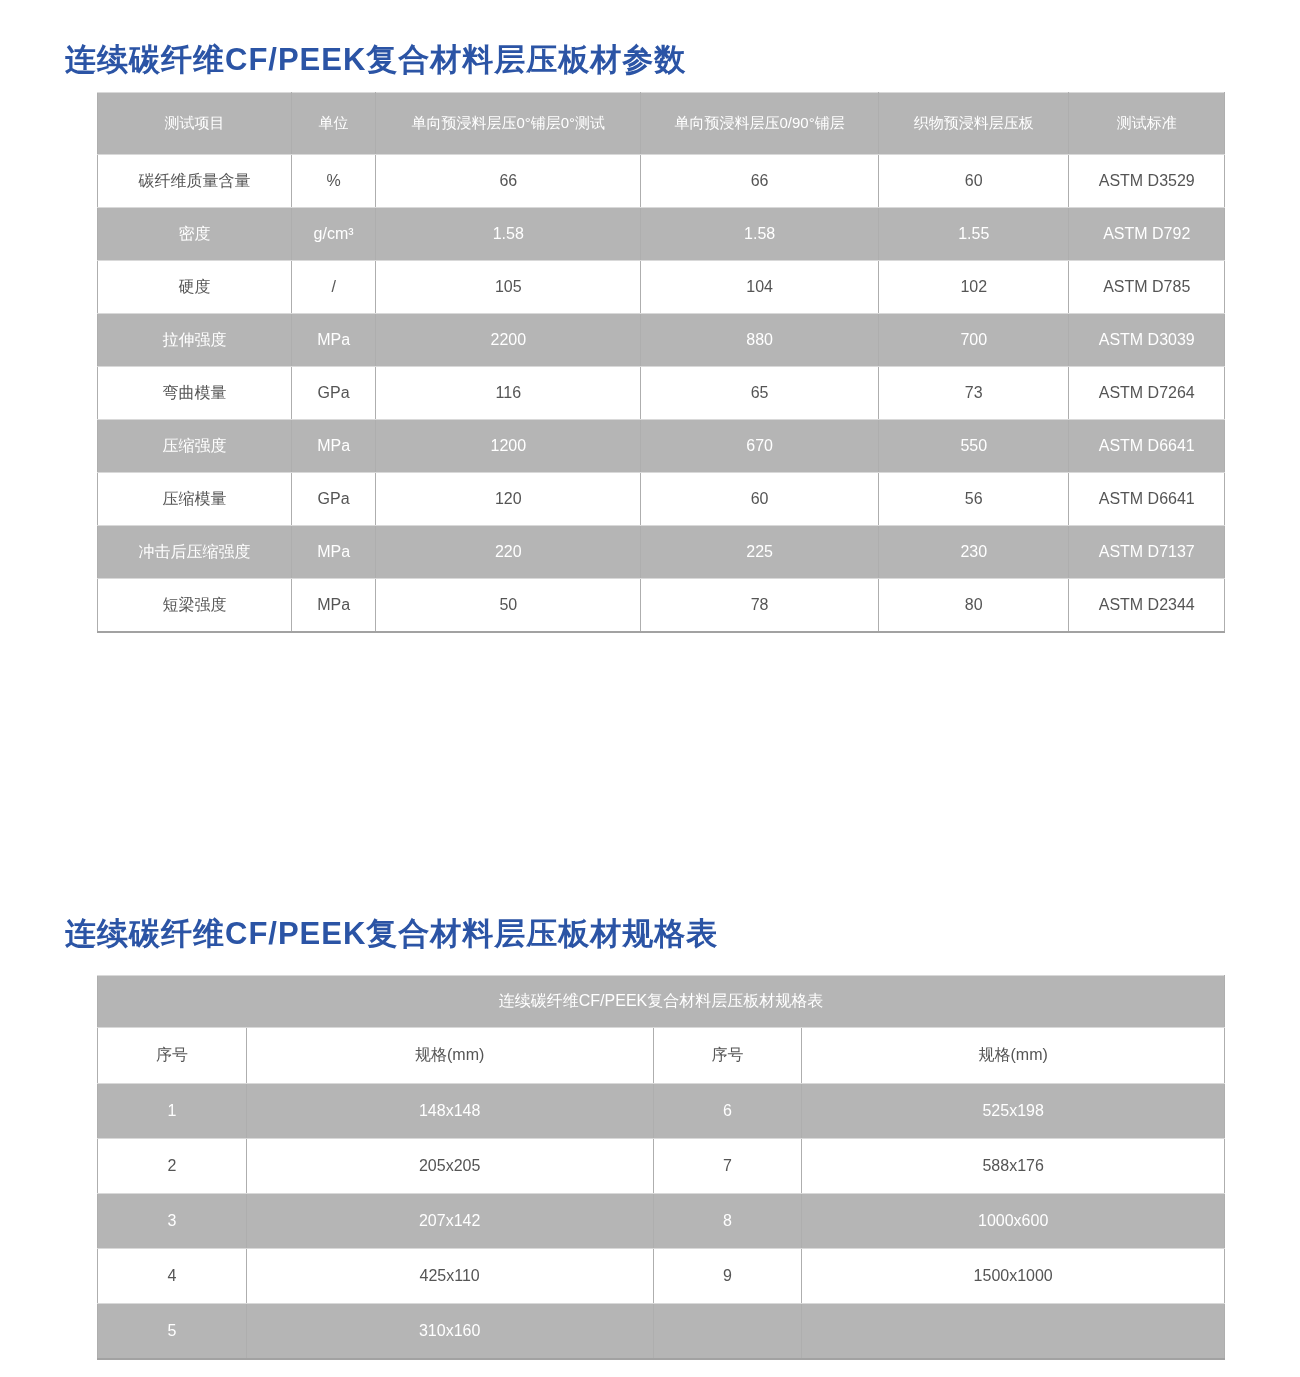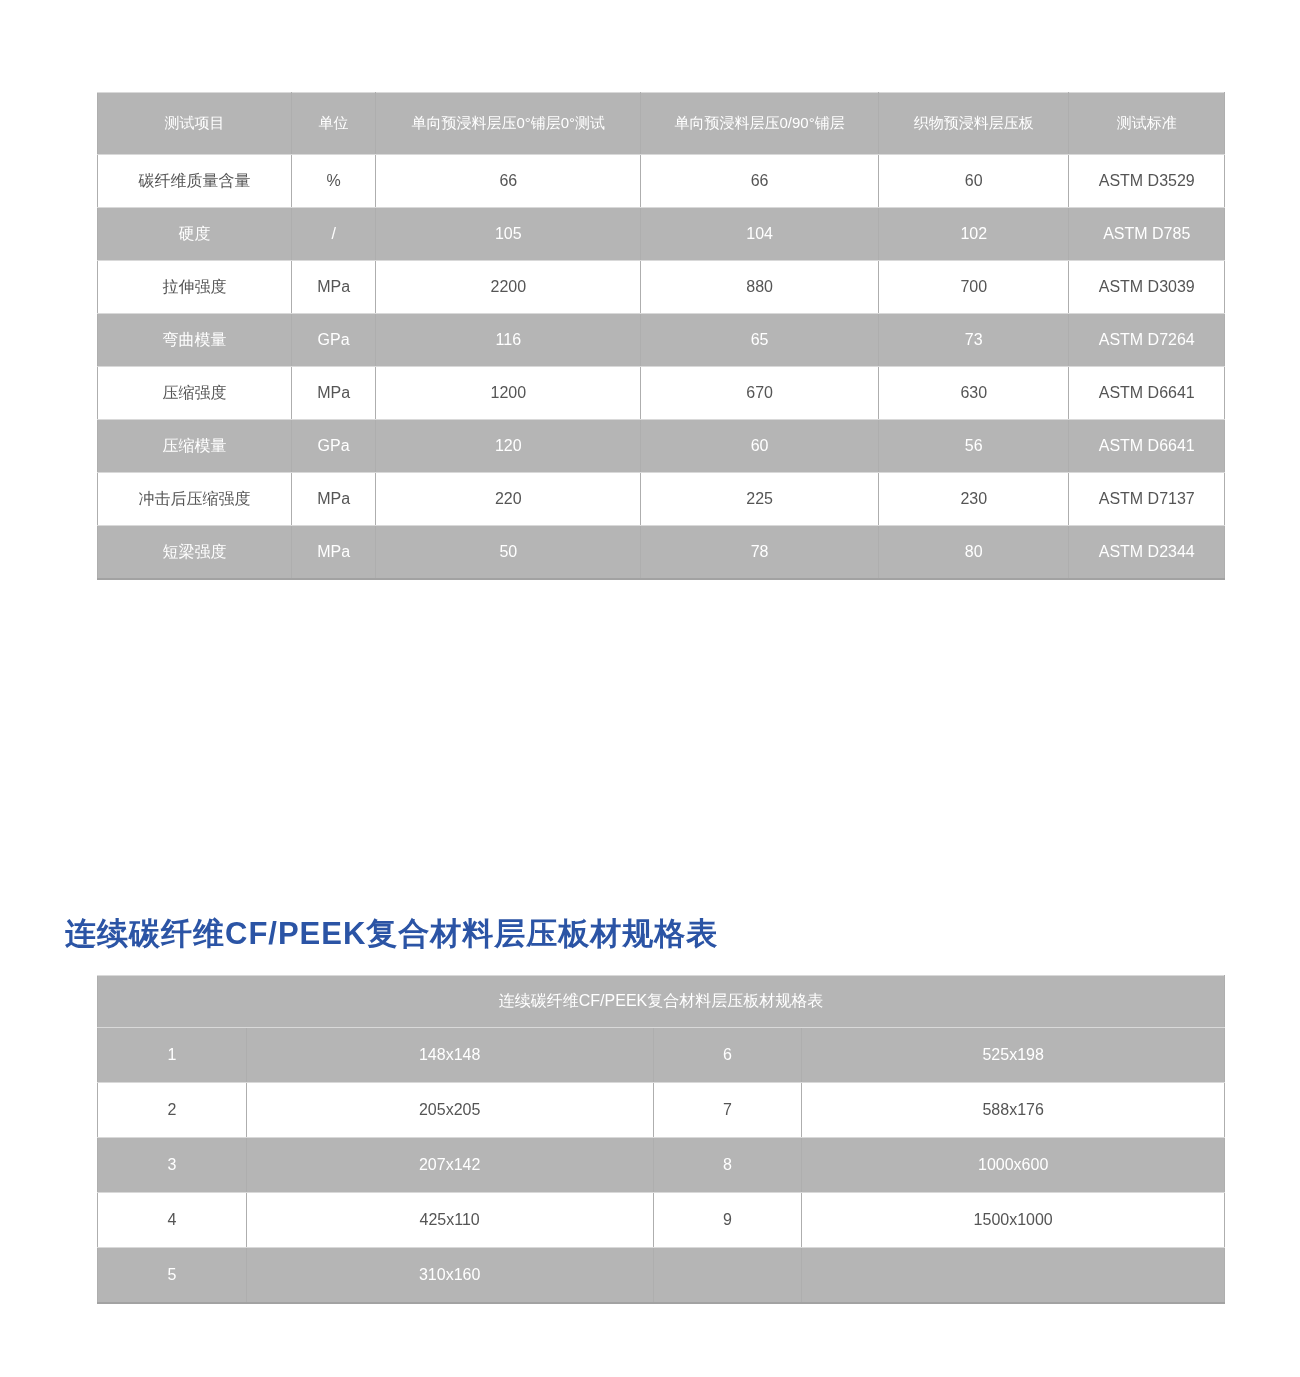"连续碳纤维CF/PEEK复合材料层压板材参数" h1.section-title { html: none -> <h1>连续碳纤维CF/PEEK复合材料层压板材参数</h1> }
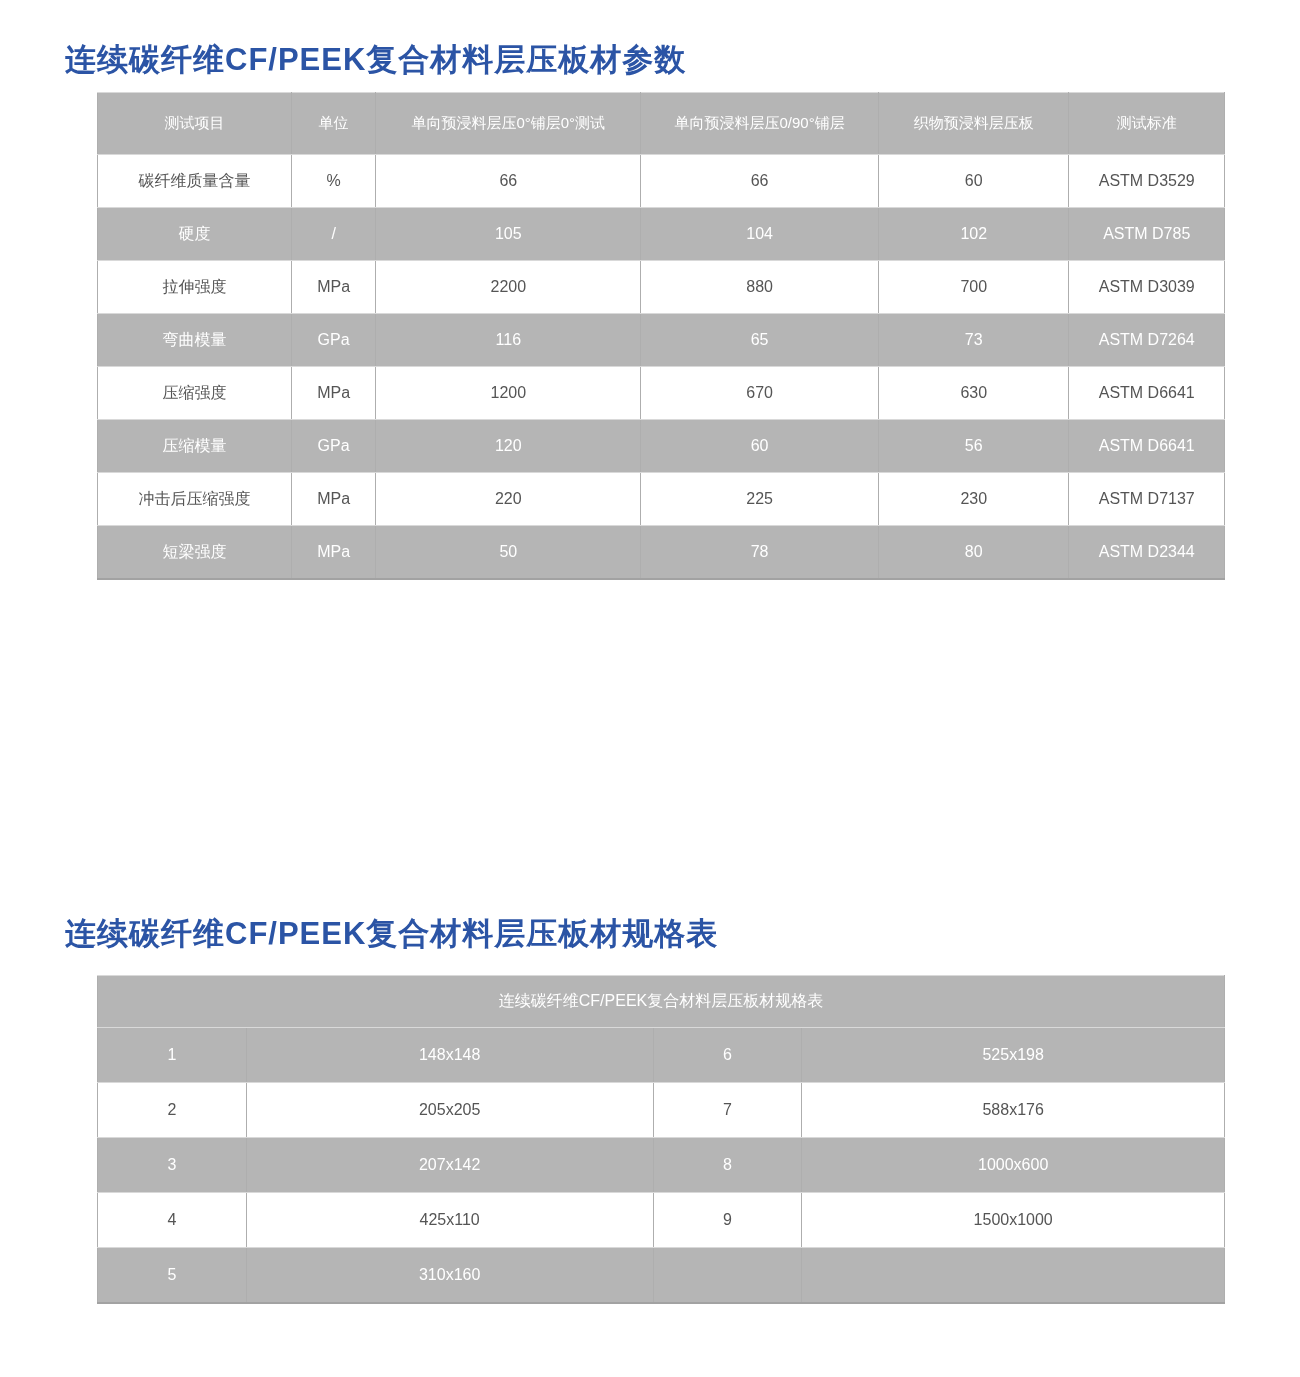"密度" tr { html: none -> <tr> <td>密度</td> <td>g/cm³</td> <td>1.58</td> <td>1.58</td> <td>1.55</td> <td>ASTM D792</td> </tr> }
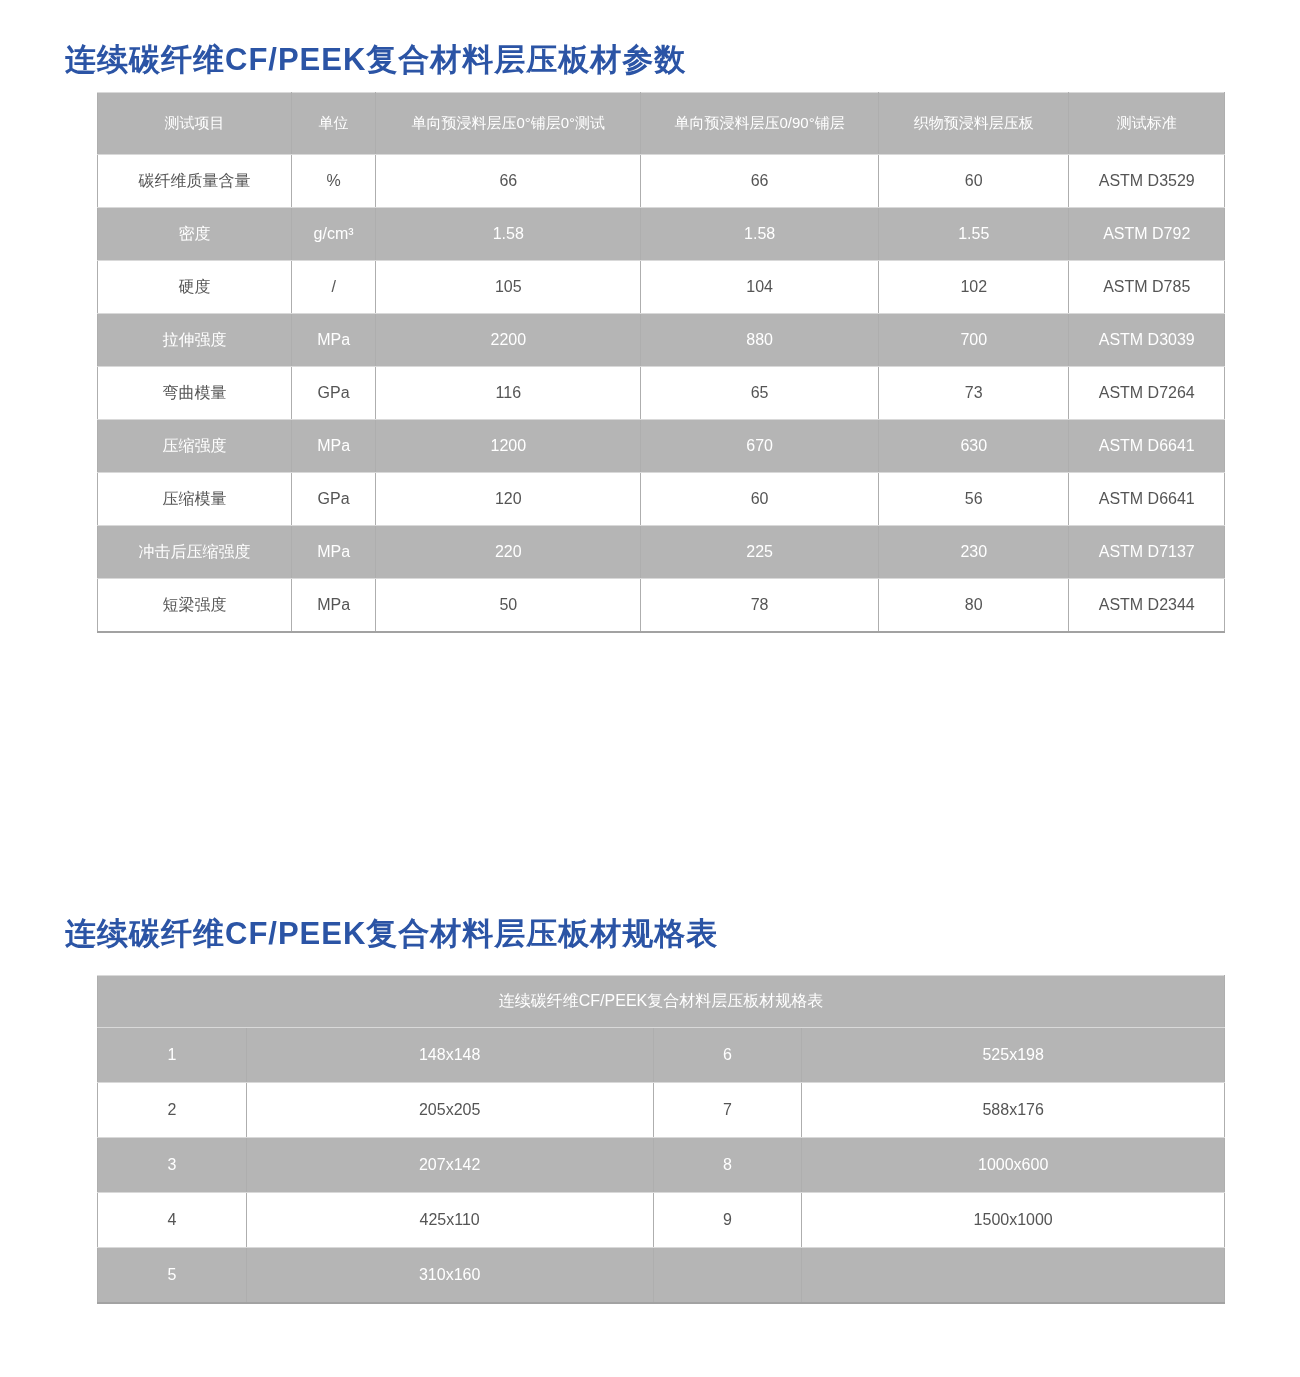"630" td { text: 630 -> 550 }
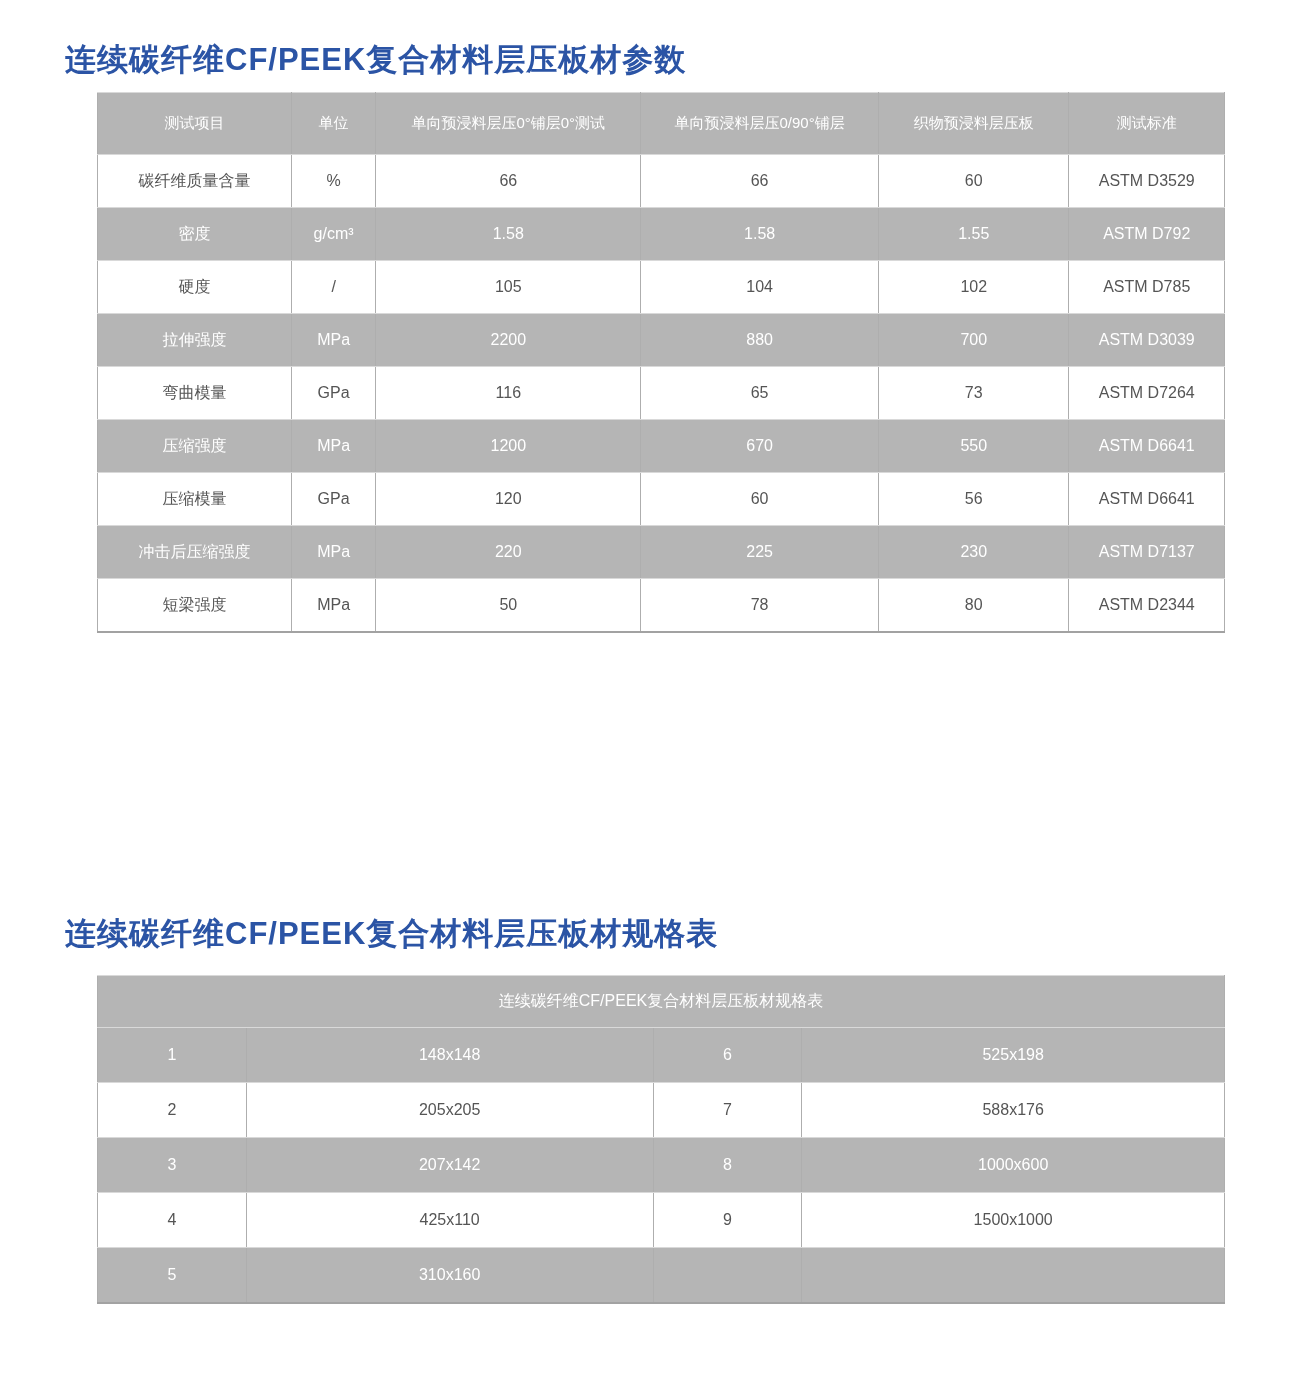"序号" tr.colhead-row { html: none -> <tr> <th>序号</th> <th>规格(mm)</th> <th>序号</th> <th>规格(mm)</th> </tr> }
